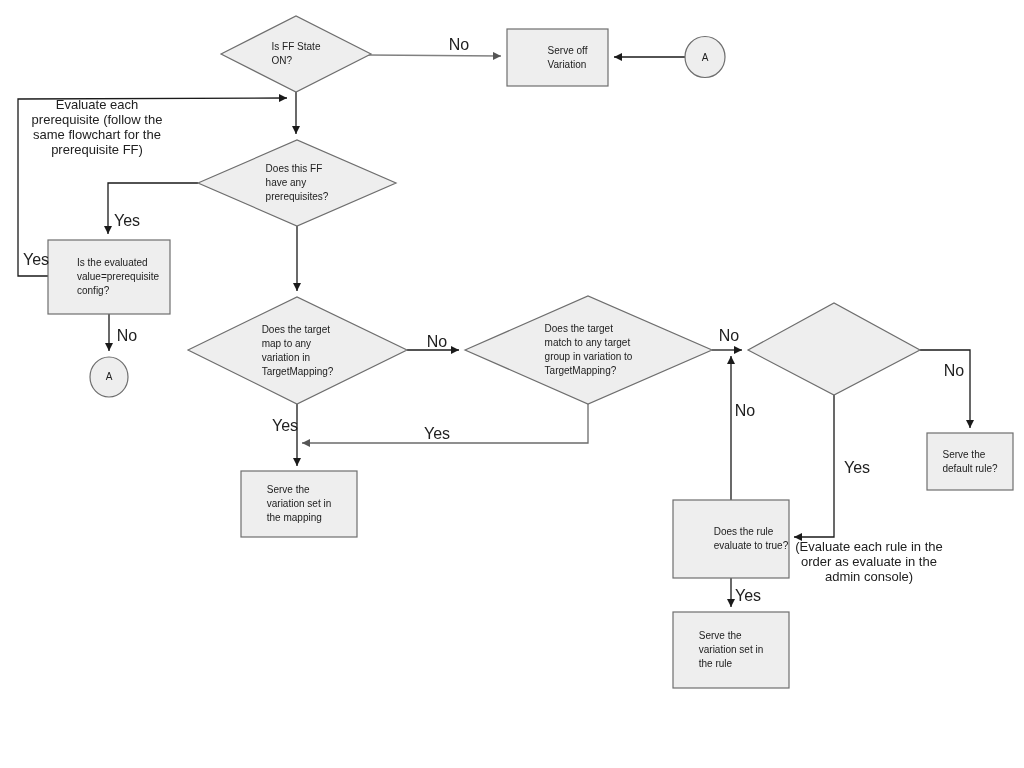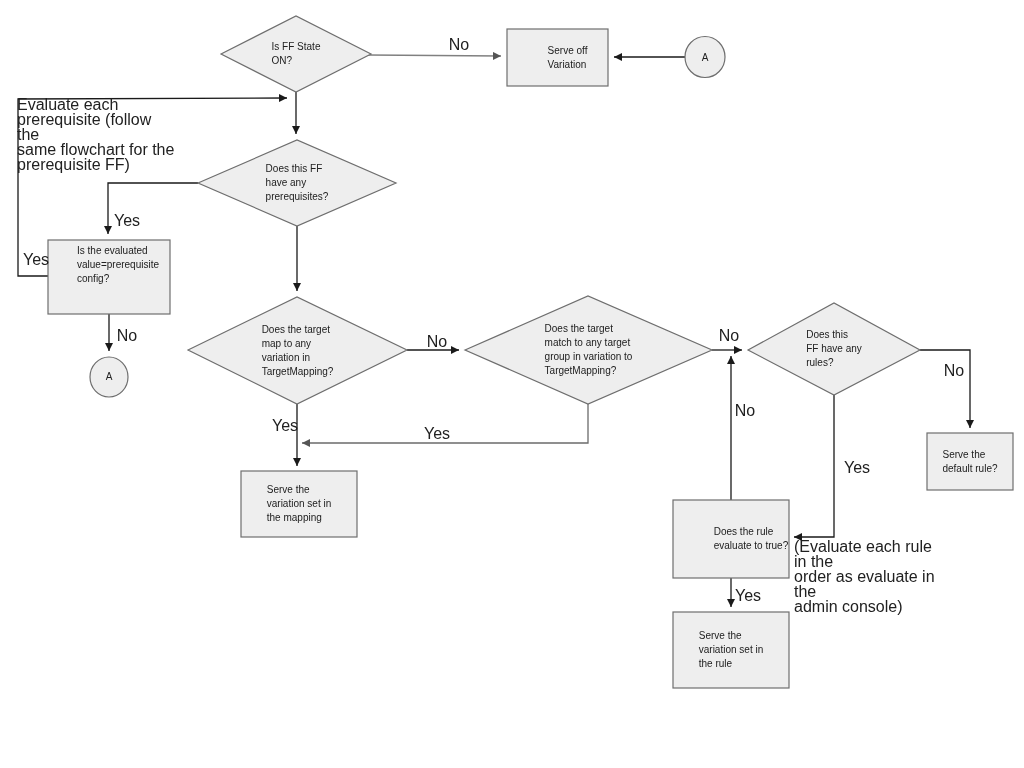"Evaluate each" .label.note { font-size: 16px -> 13px; text-align: left -> center }
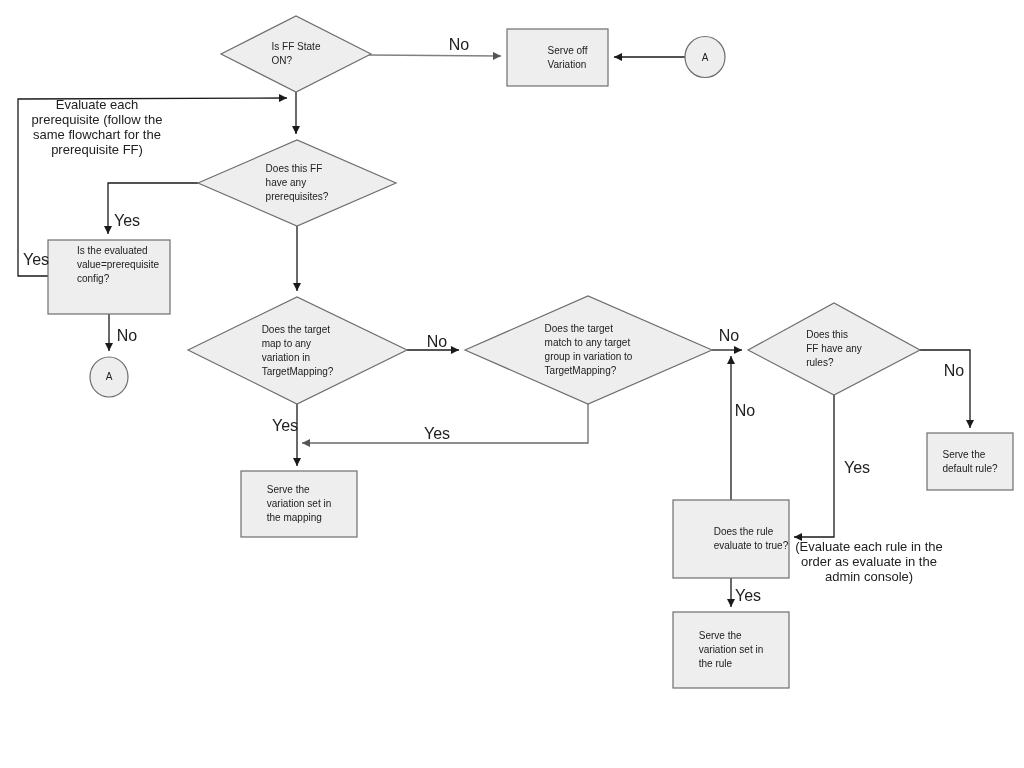"Is the evaluated" div.label { top: 228px -> 240px }
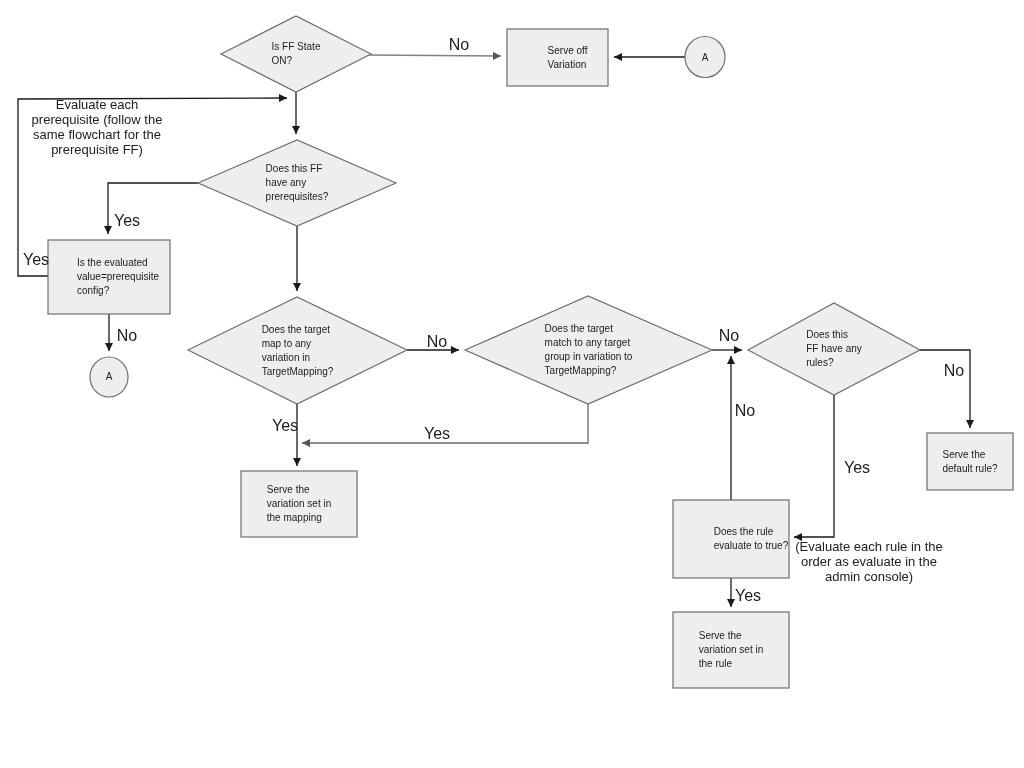"Does this" div.label { html: <div>Does this FF have any rules?</div> -> none }
